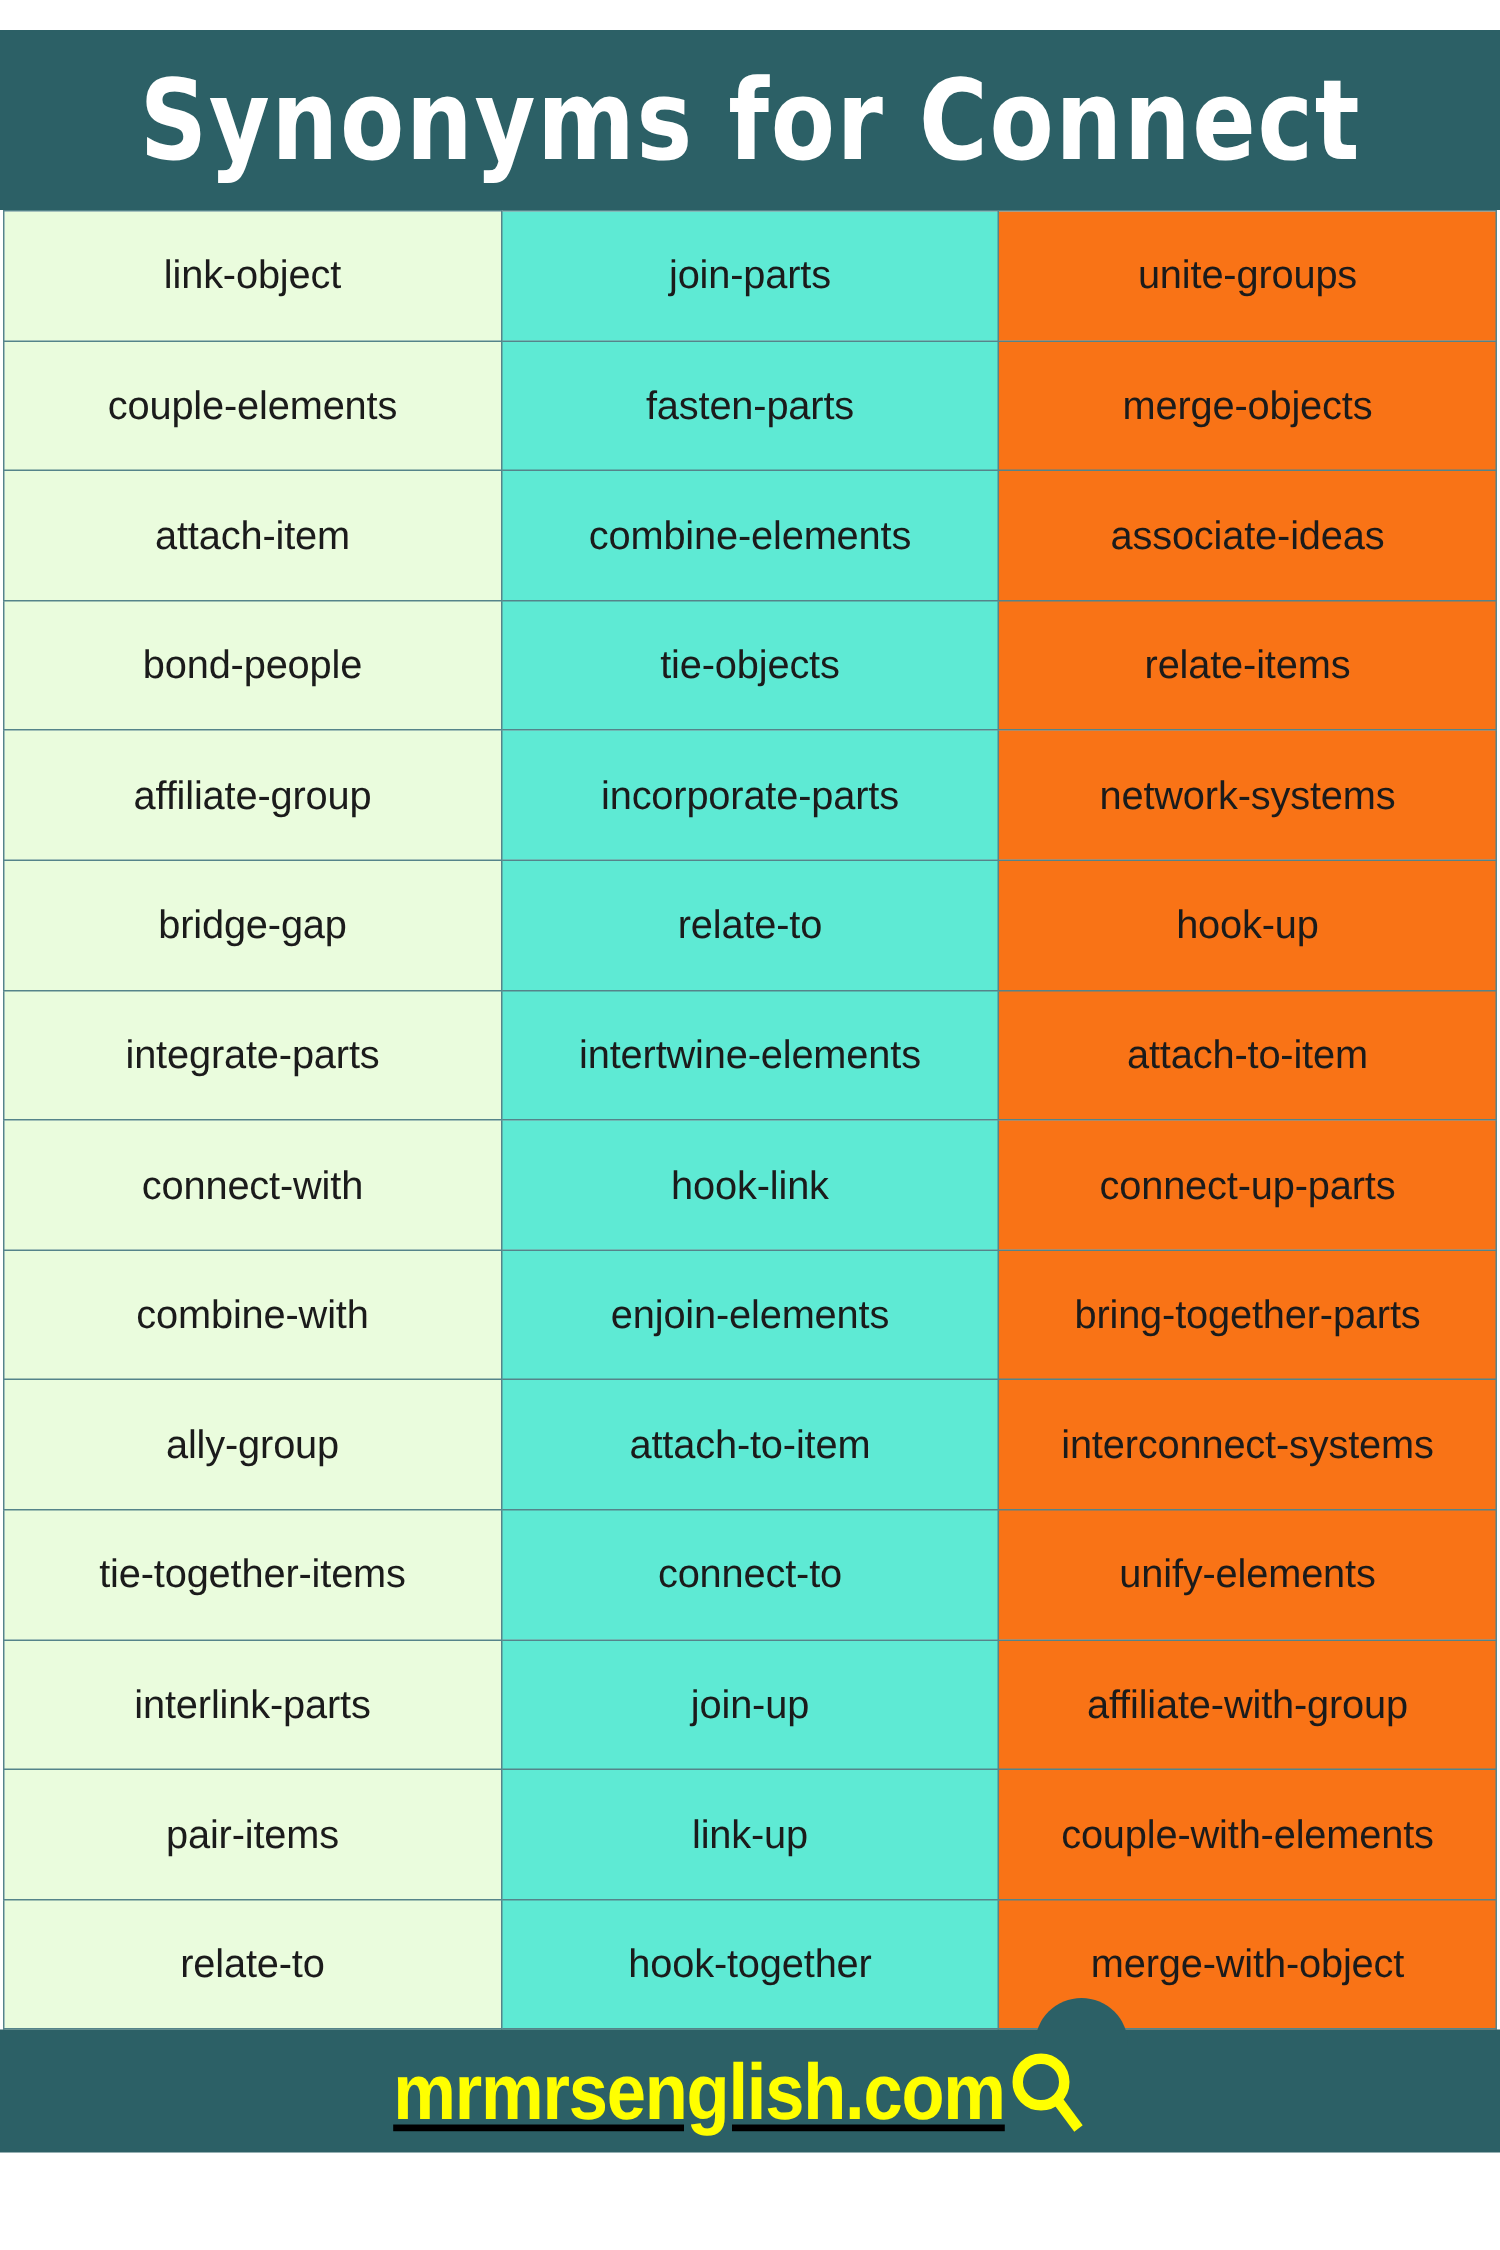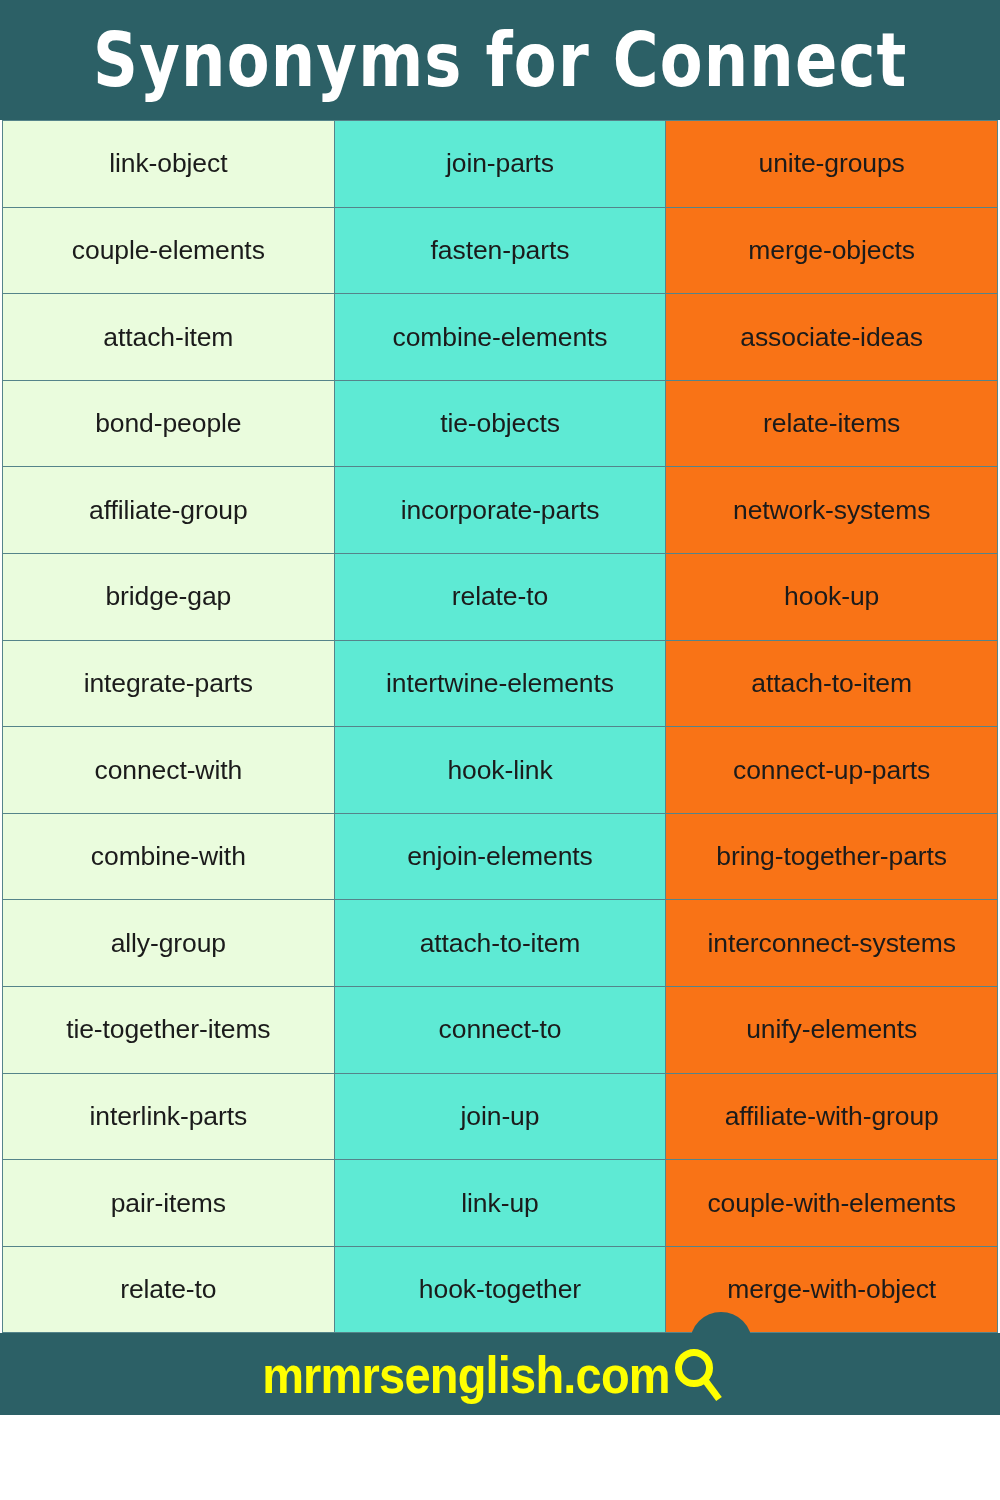"Synonyms for Connect" .page { margin-top: none -> 20px }
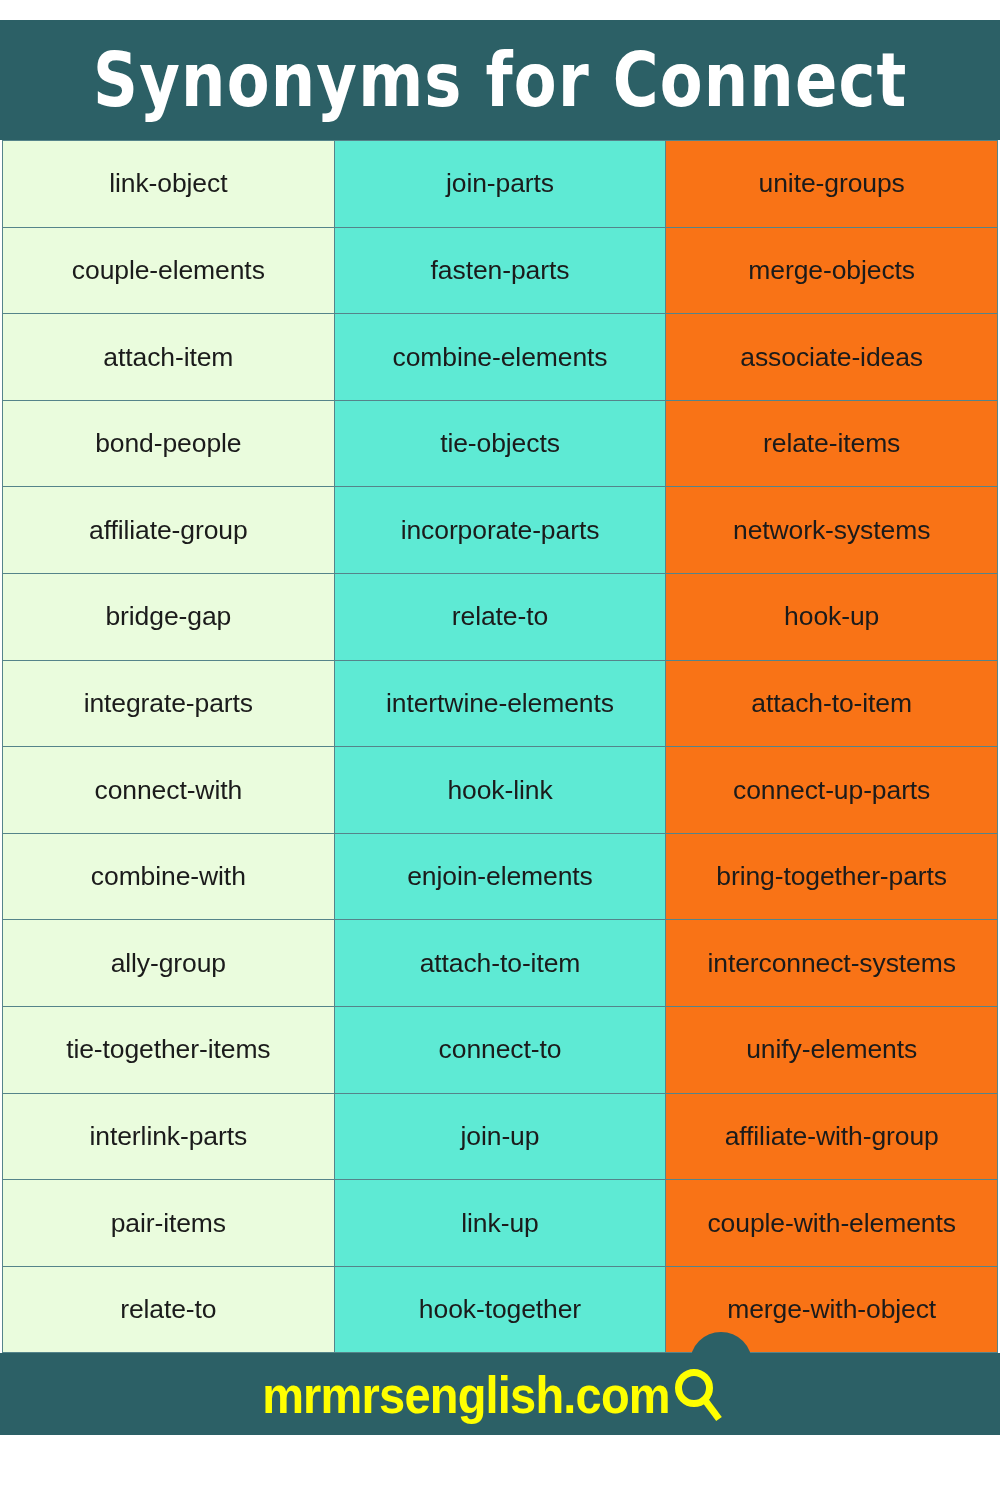"mrmrsenglish.com" .footer-inner { text-decoration: none -> underline }
